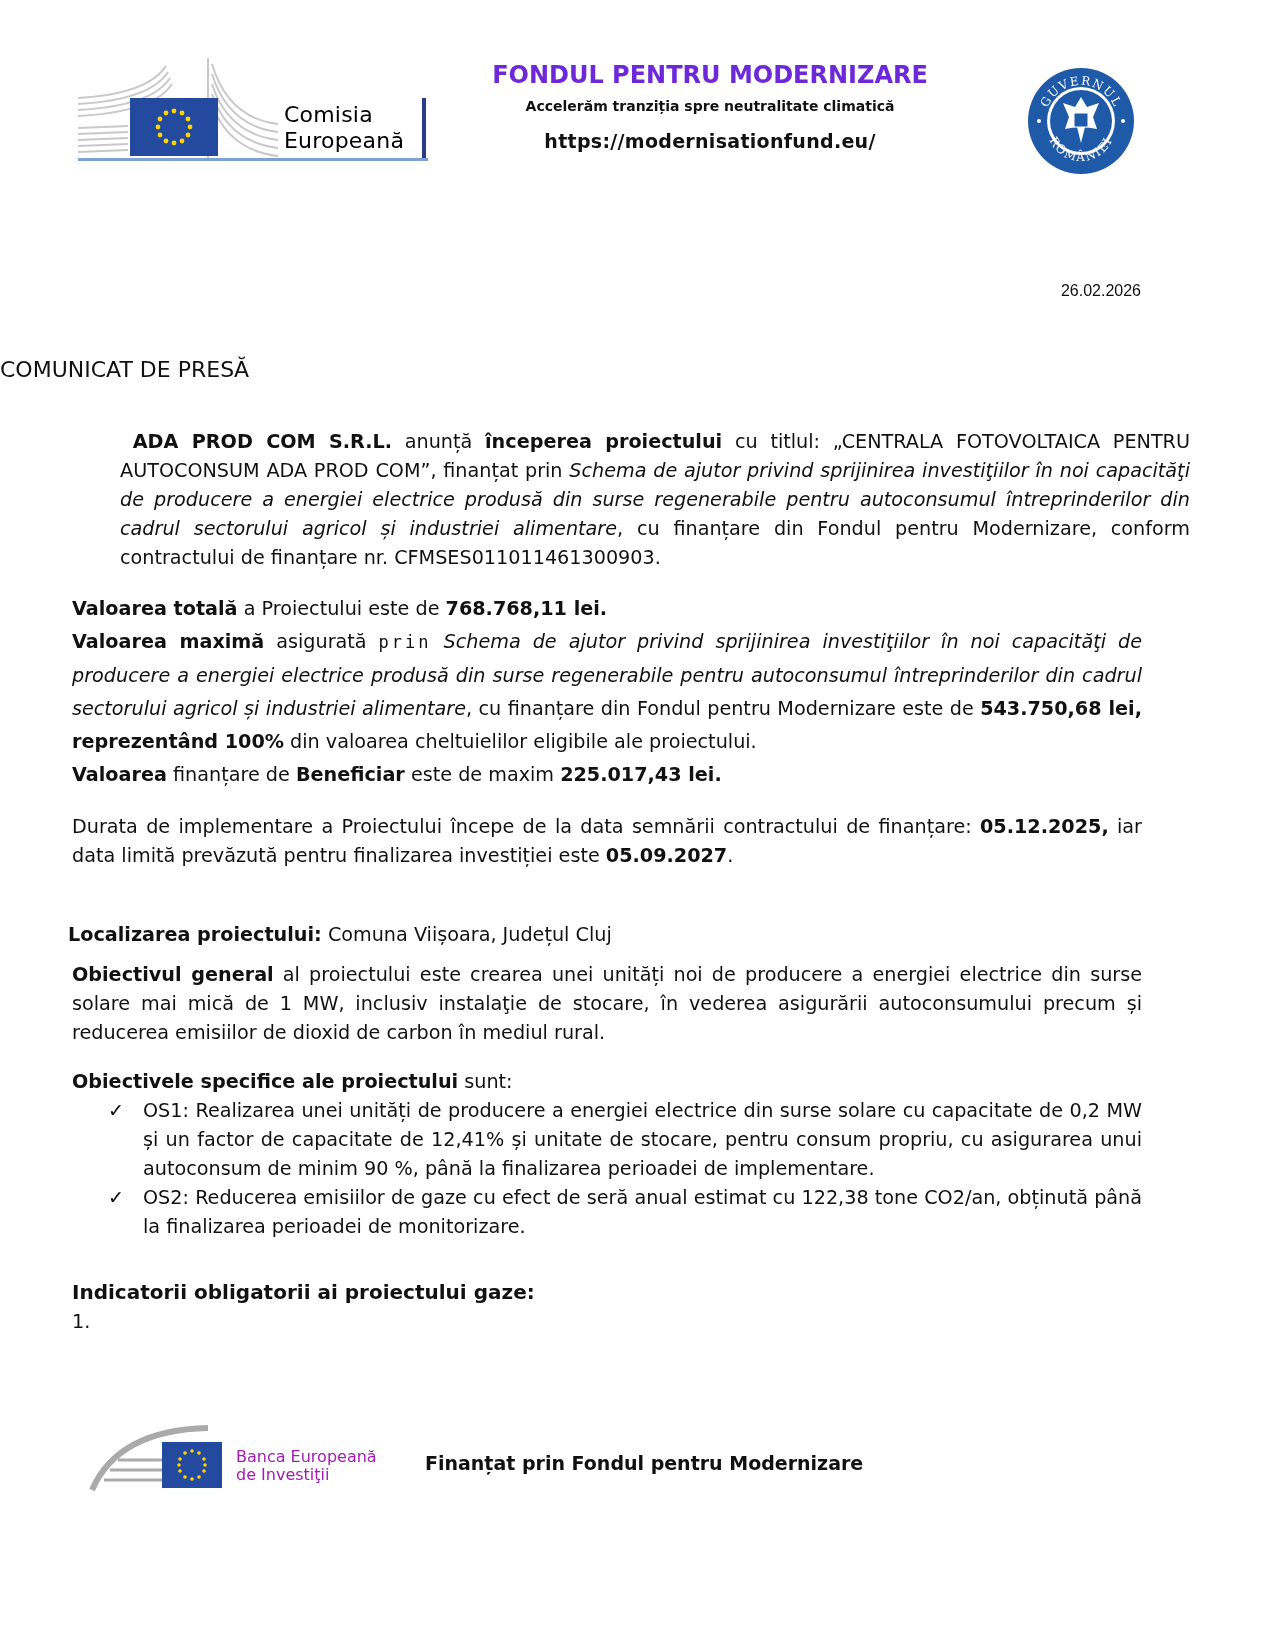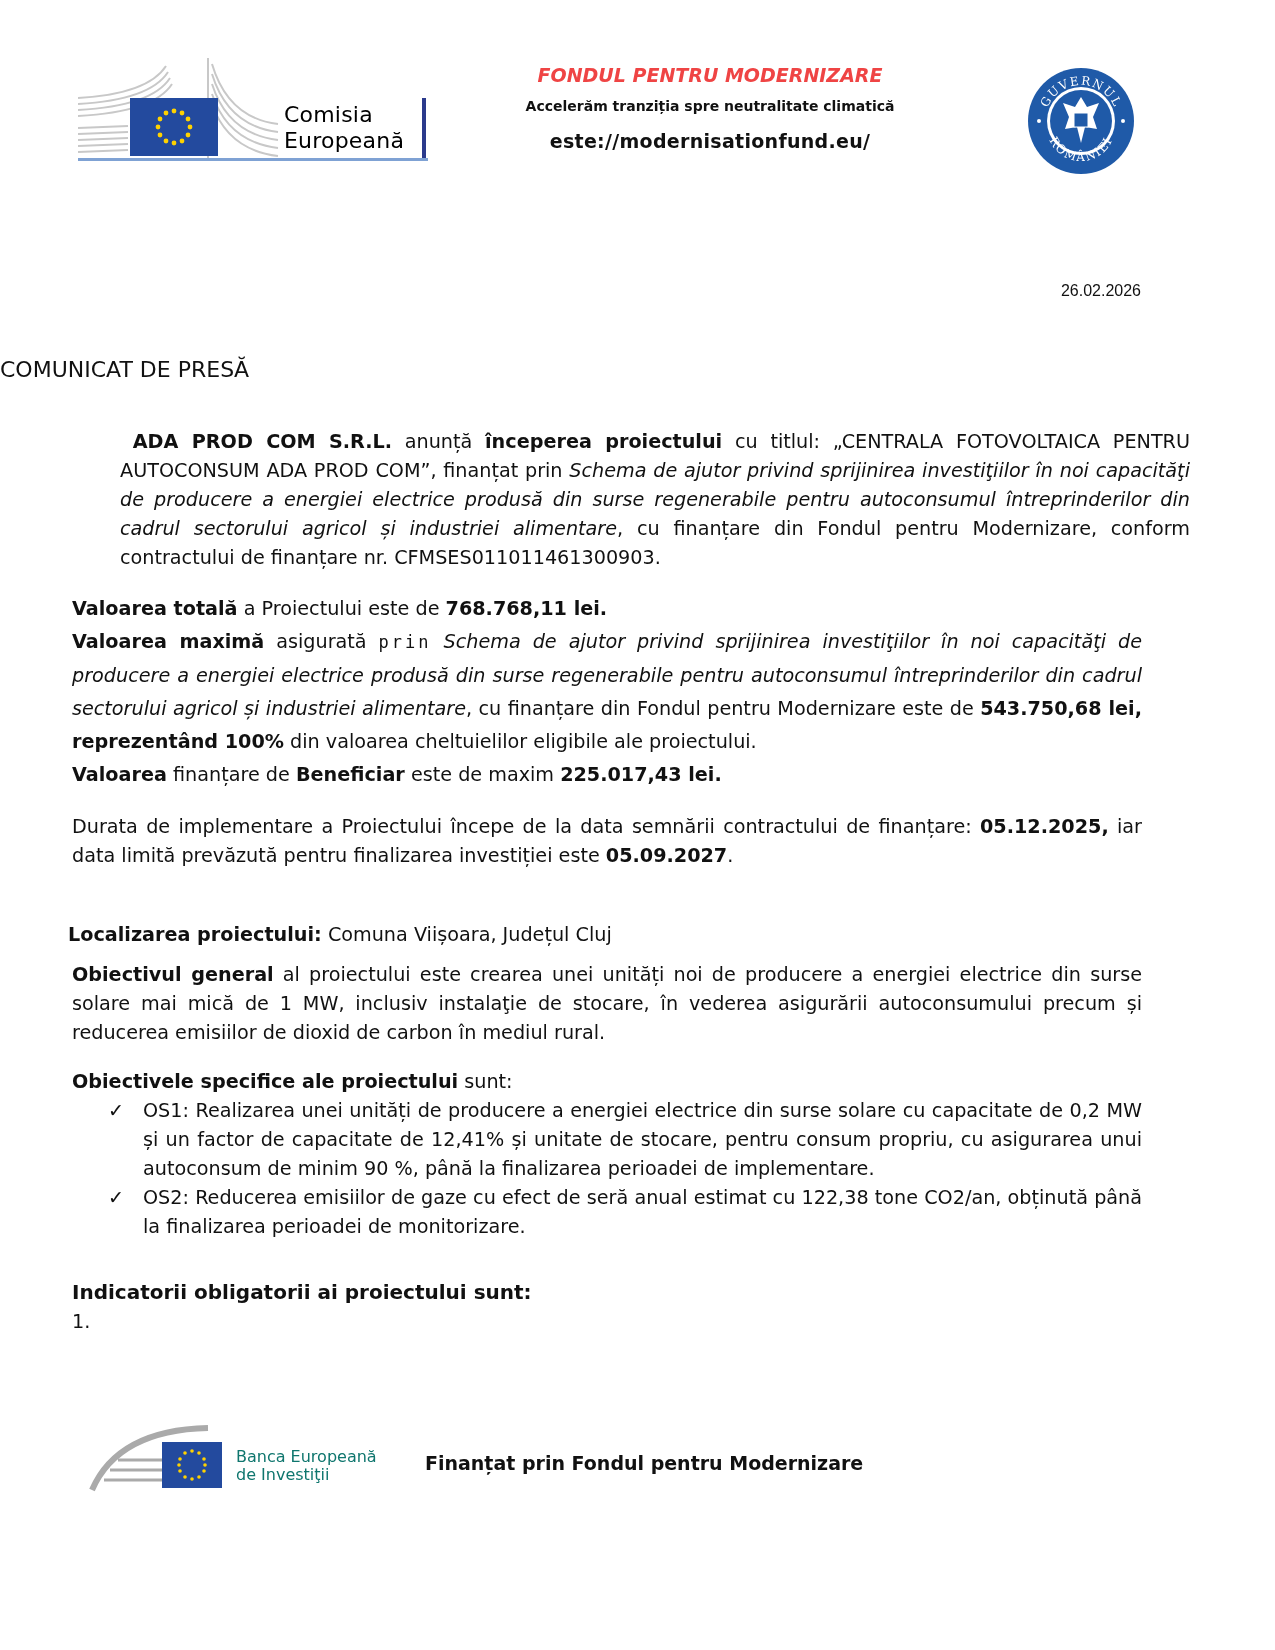"FONDUL PENTRU MODERNIZARE" .hdr-title { color: #ef4444 -> #6d28d9; font-size: 19px -> 24px; font-style: italic -> none }
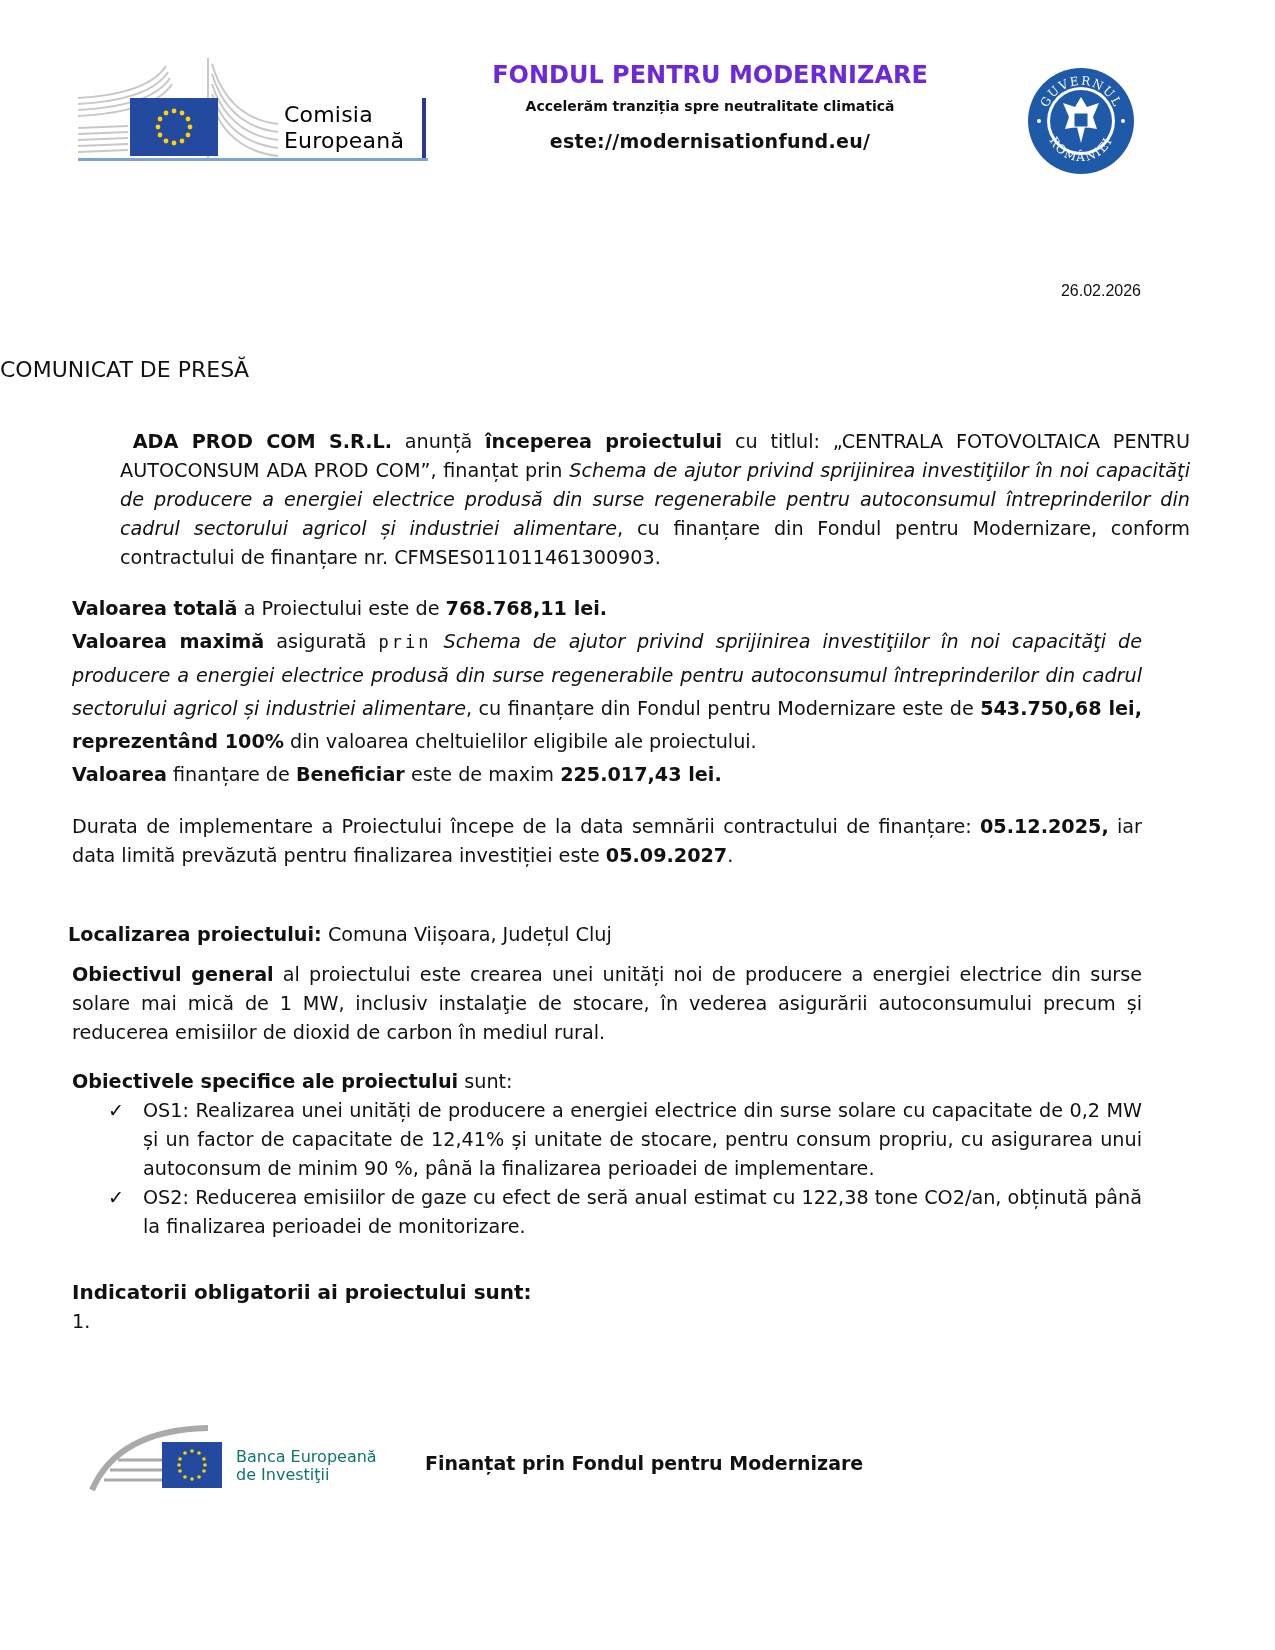"este://modernisationfund.eu/" div.hdr-url { text: este://modernisationfund.eu/ -> https://modernisationfund.eu/ }
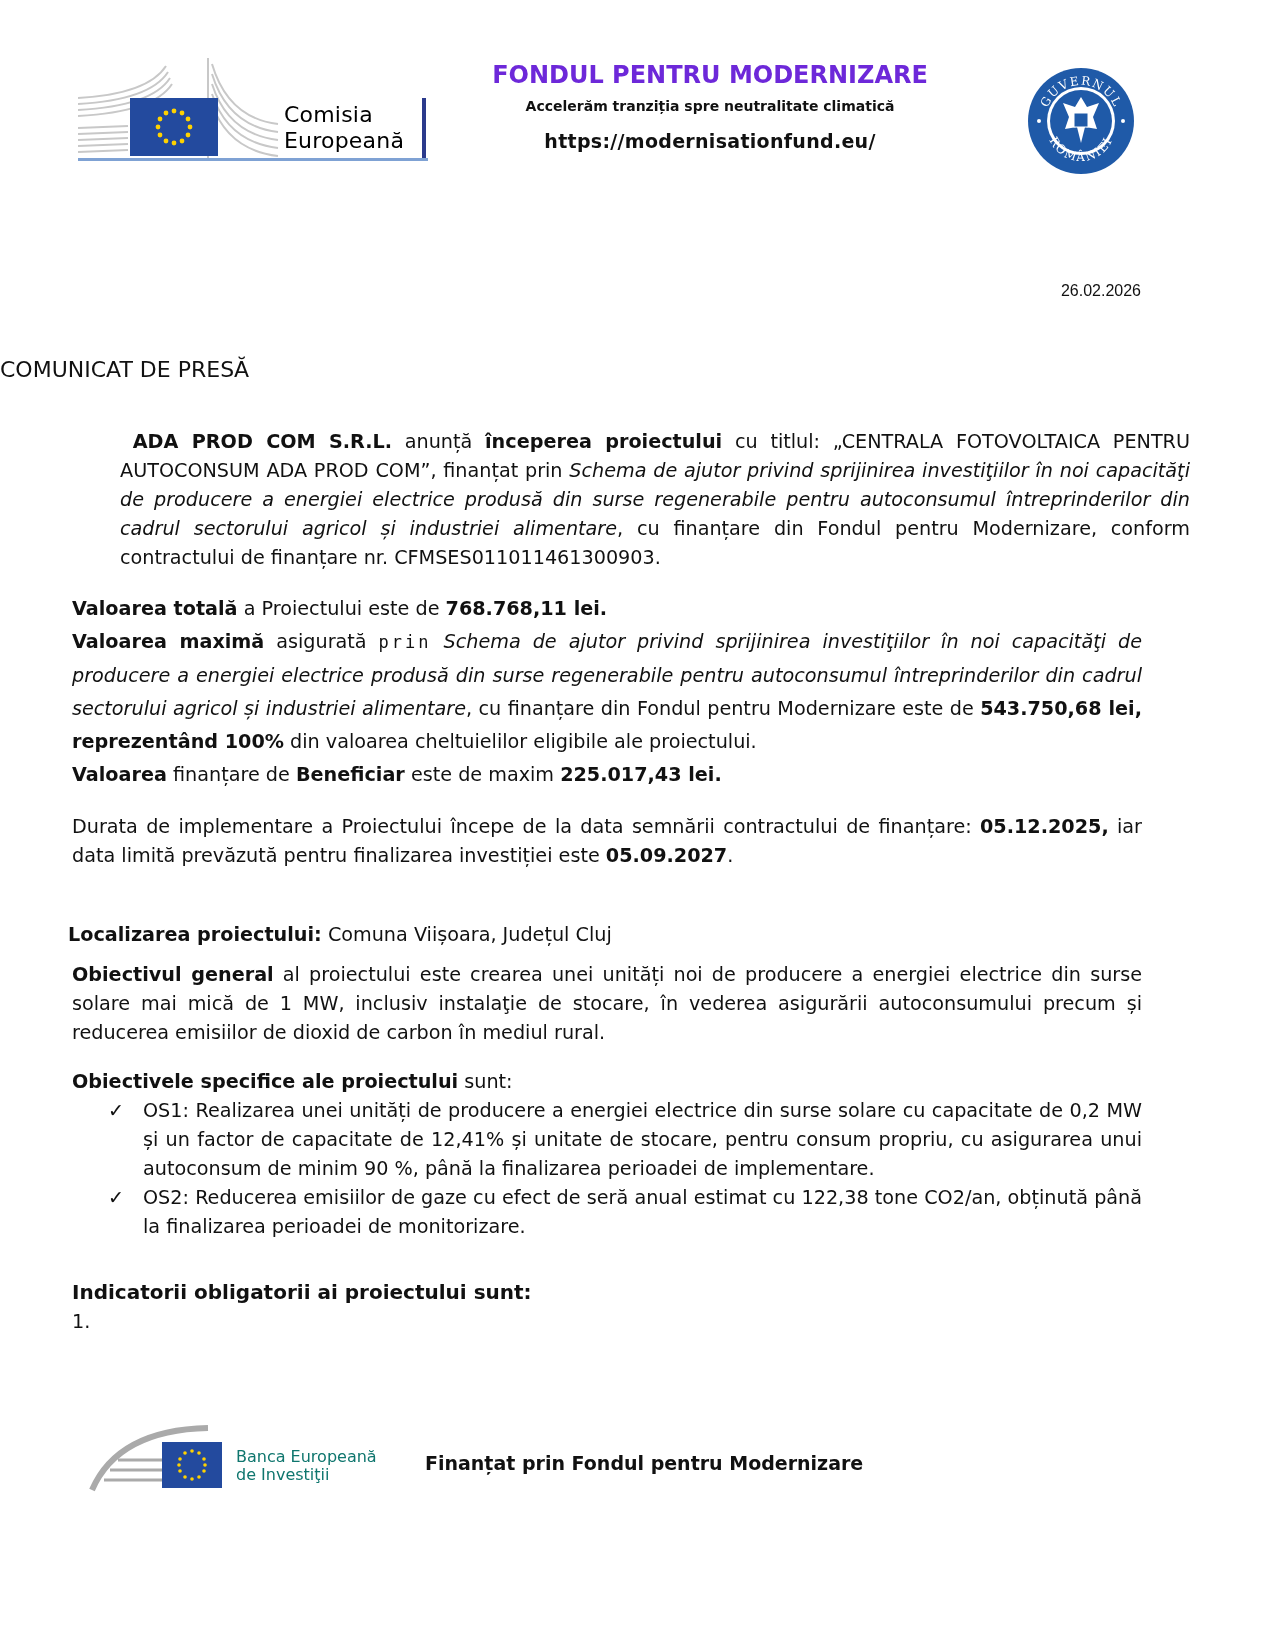"Indicatorii obligatorii ai proiectului" div { text: sunt -> gaze }
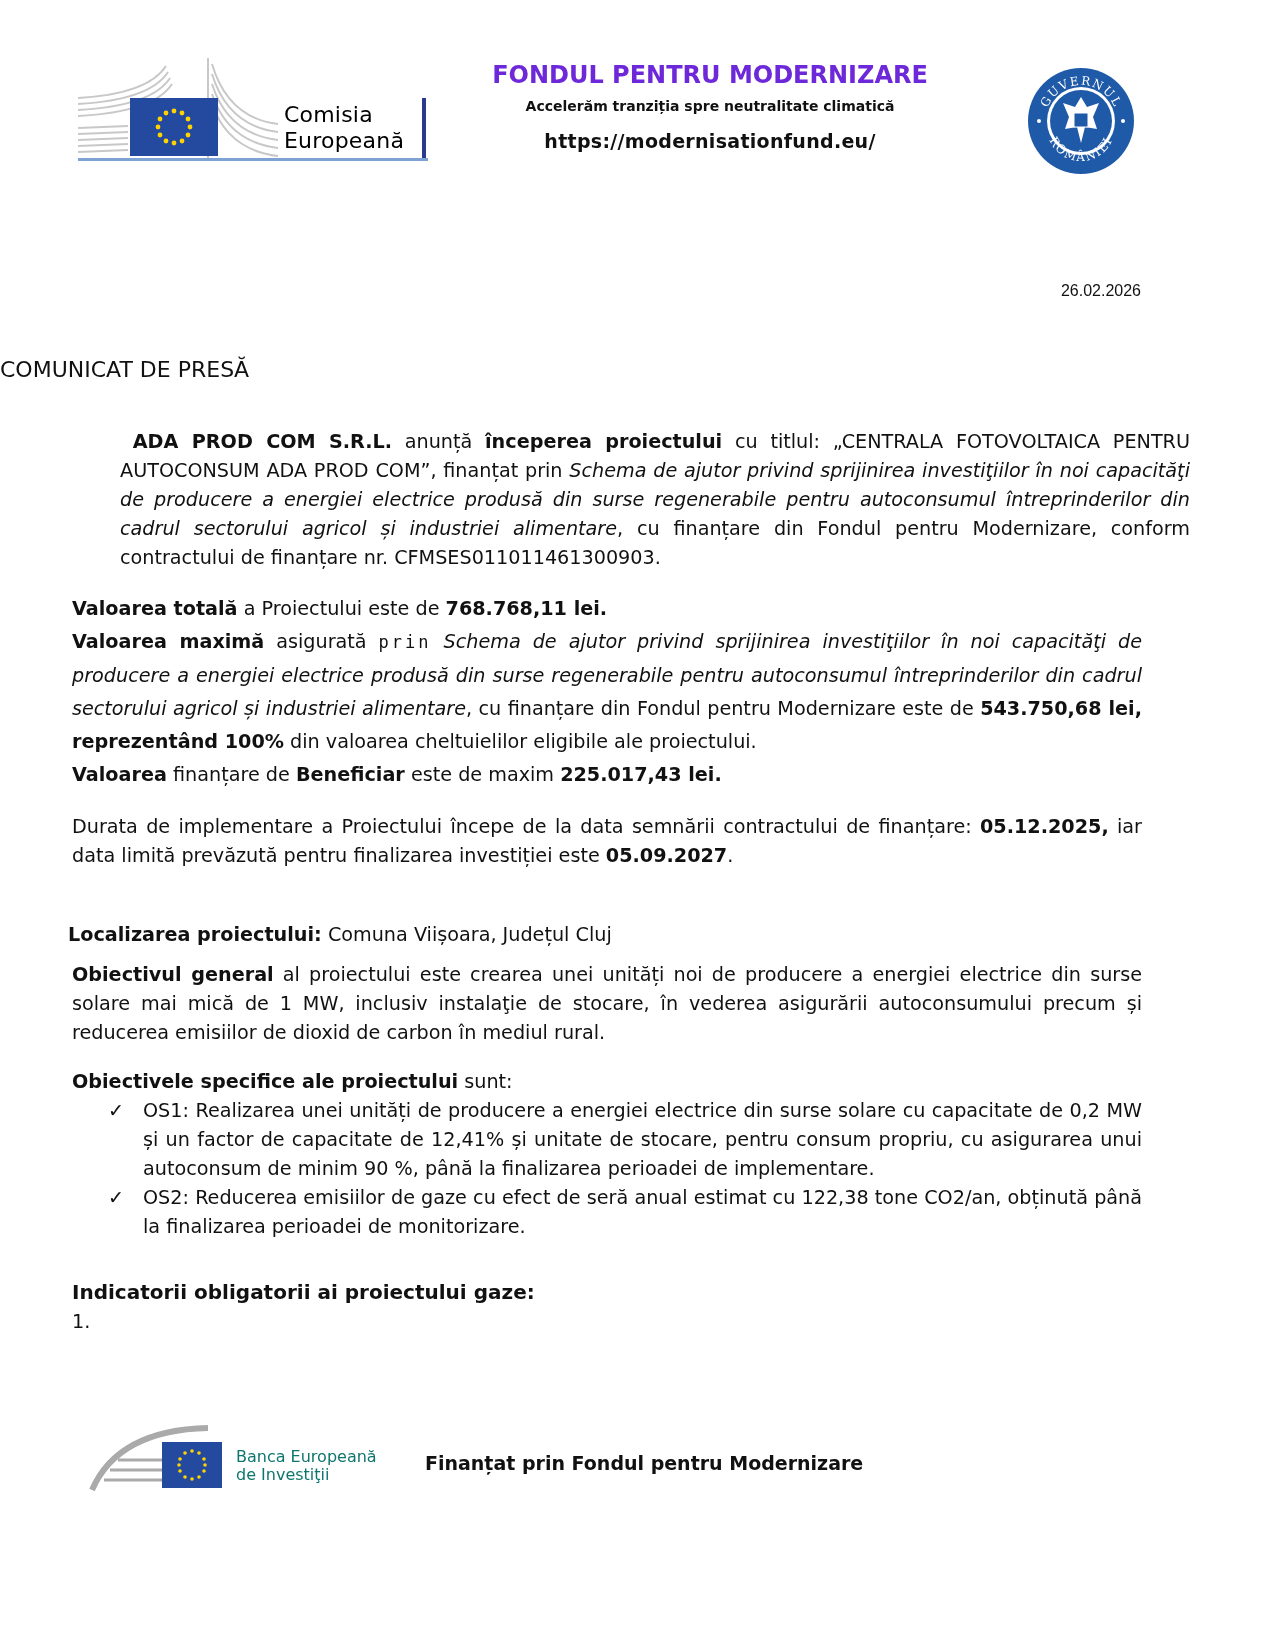"Banca Europeană" .eib-name { color: #0f766e -> #a21caf }
